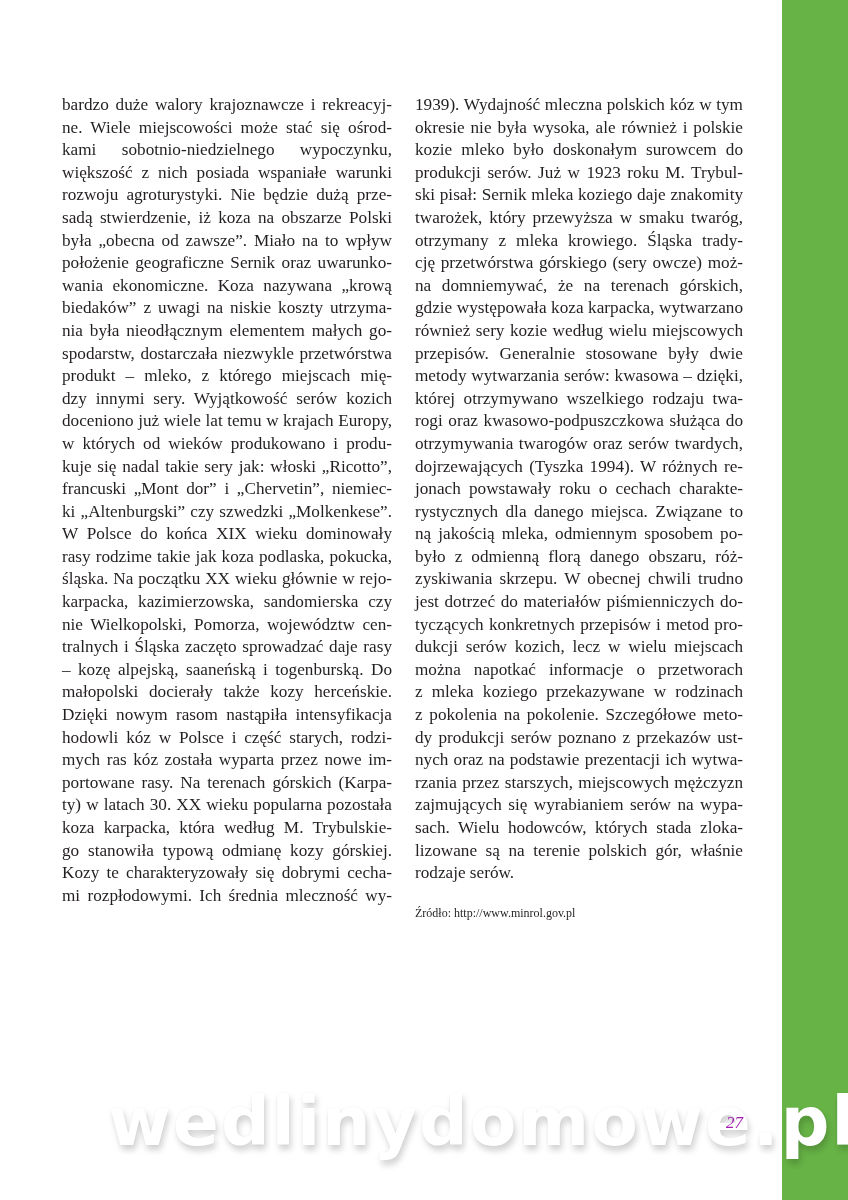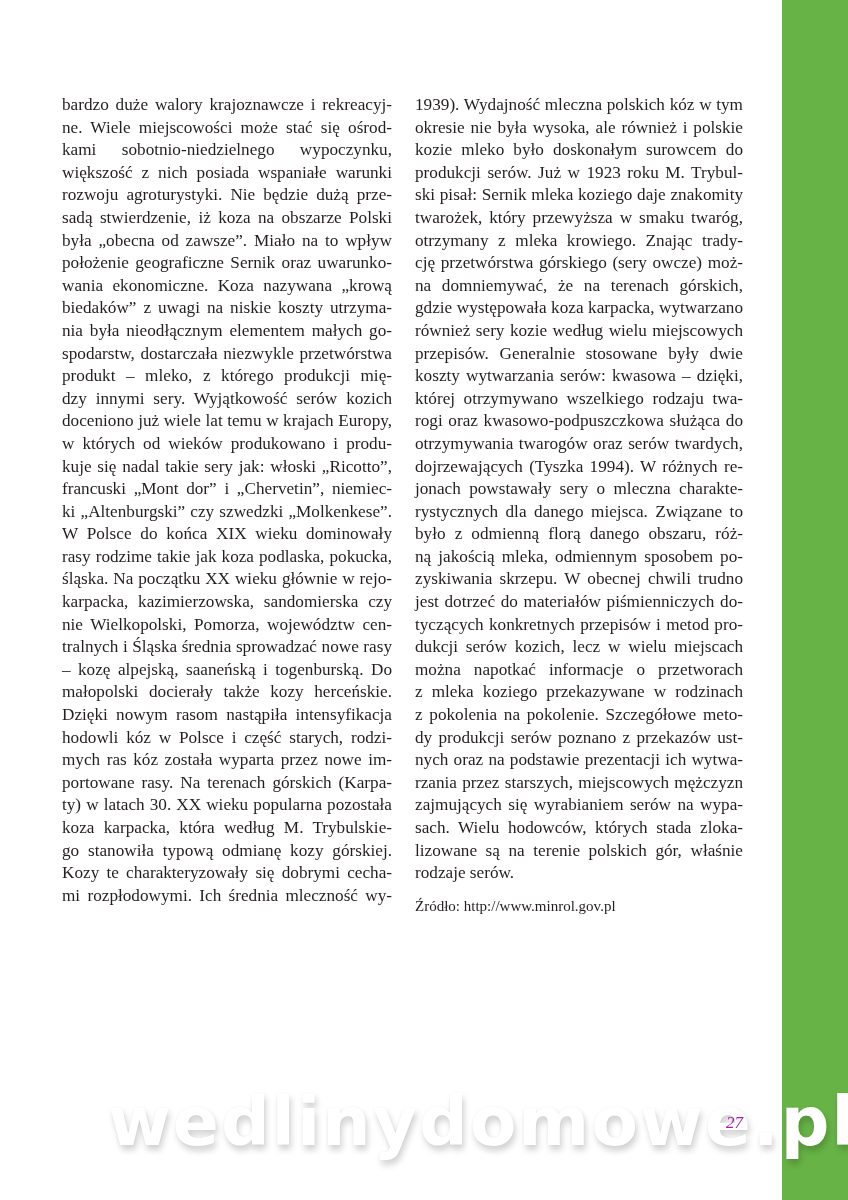"otrzymany z mleka krowiego. Znając" span.line { text: Znając -> Śląska }
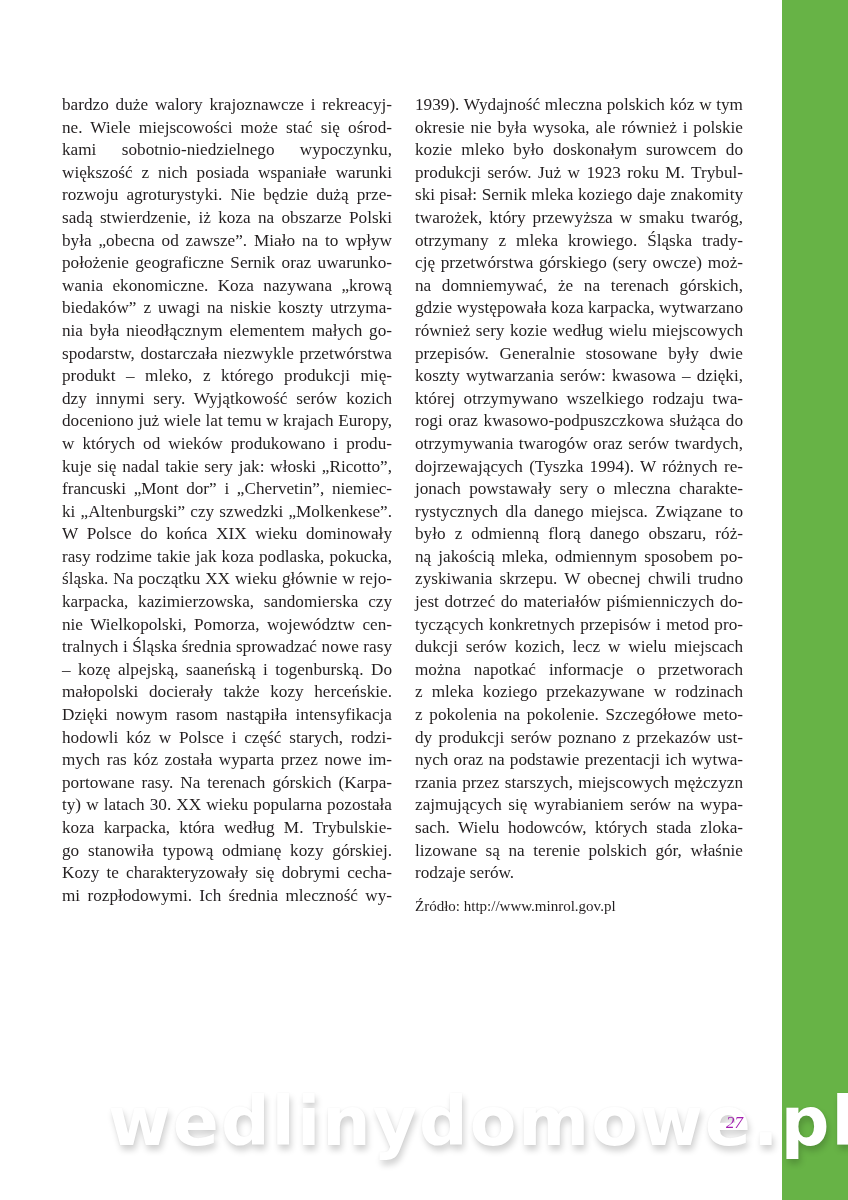"produkt – mleko, z którego" span.line { text: produkcji -> miejscach }
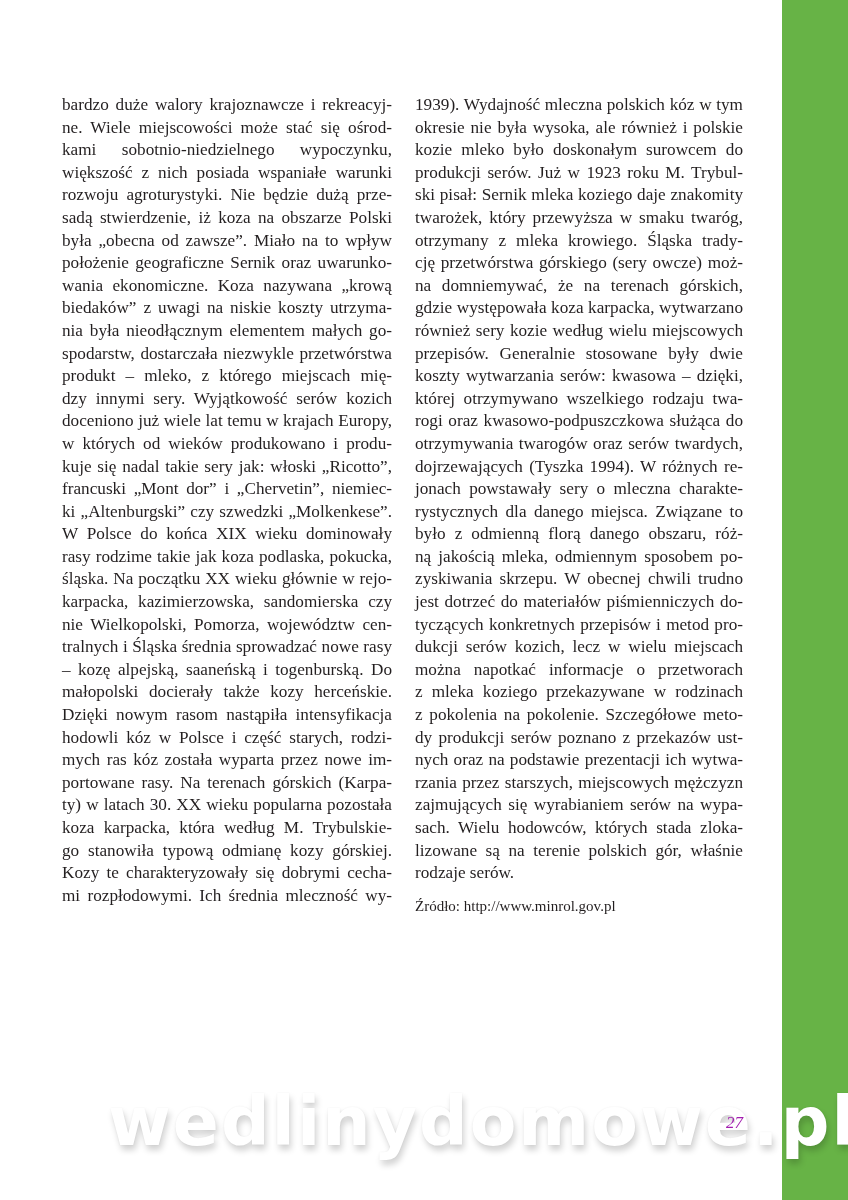"koszty wytwarzania serów: kwasowa –" span.line { text: koszty -> metody }
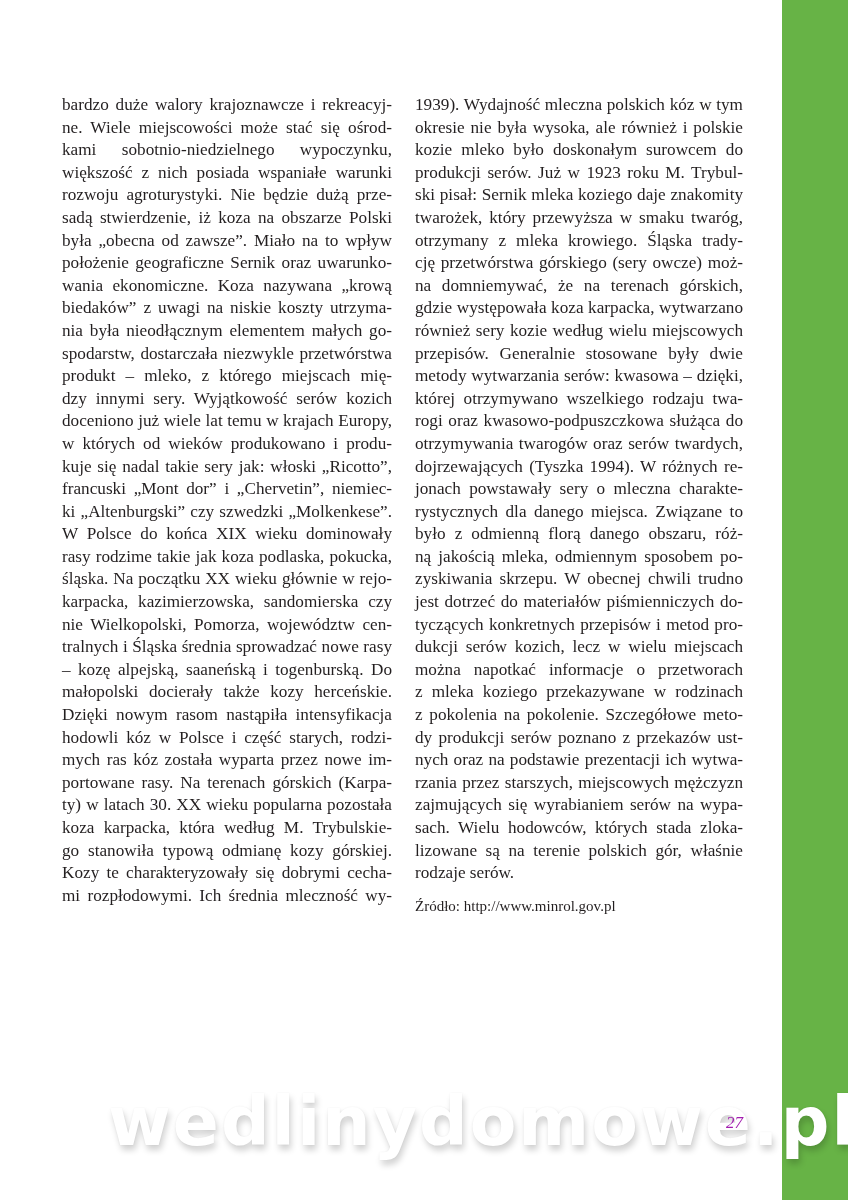"jonach powstawały sery o mleczna" span.line { text: sery o mleczna -> roku o cechach }
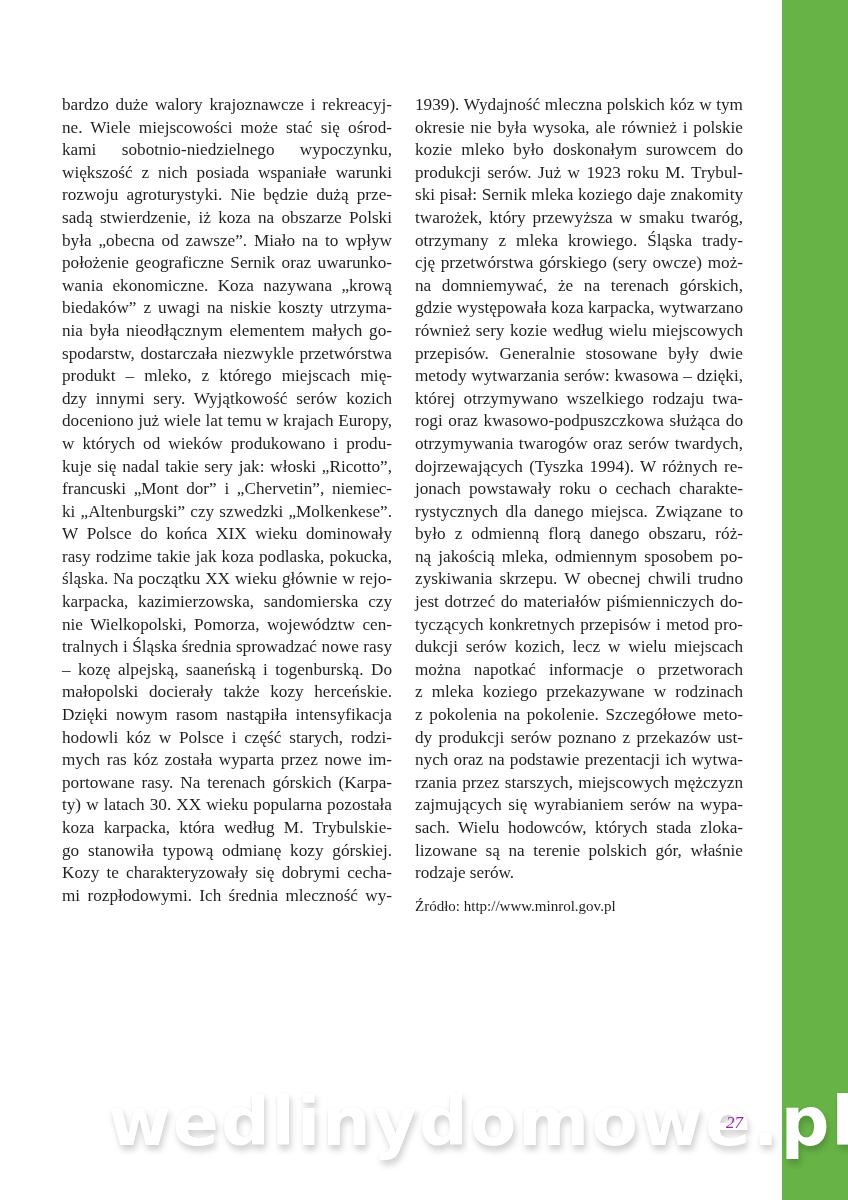"było z odmienną florą danego" span.line { order: before "ną jakością mleka, odmiennym sposobem" -> after "ną jakością mleka, odmiennym sposobem" }
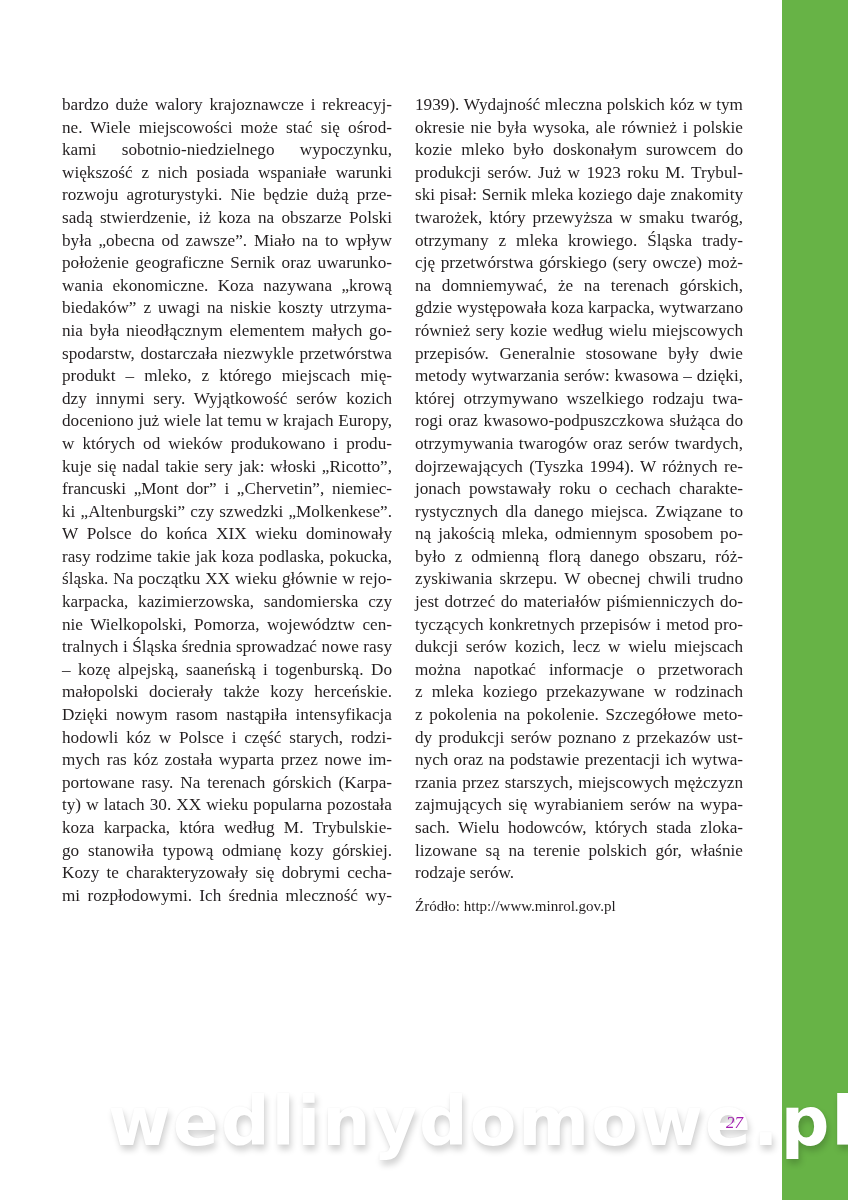"tralnych i Śląska średnia sprowadzać" span.line { text: średnia sprowadzać nowe -> zaczęto sprowadzać daje }
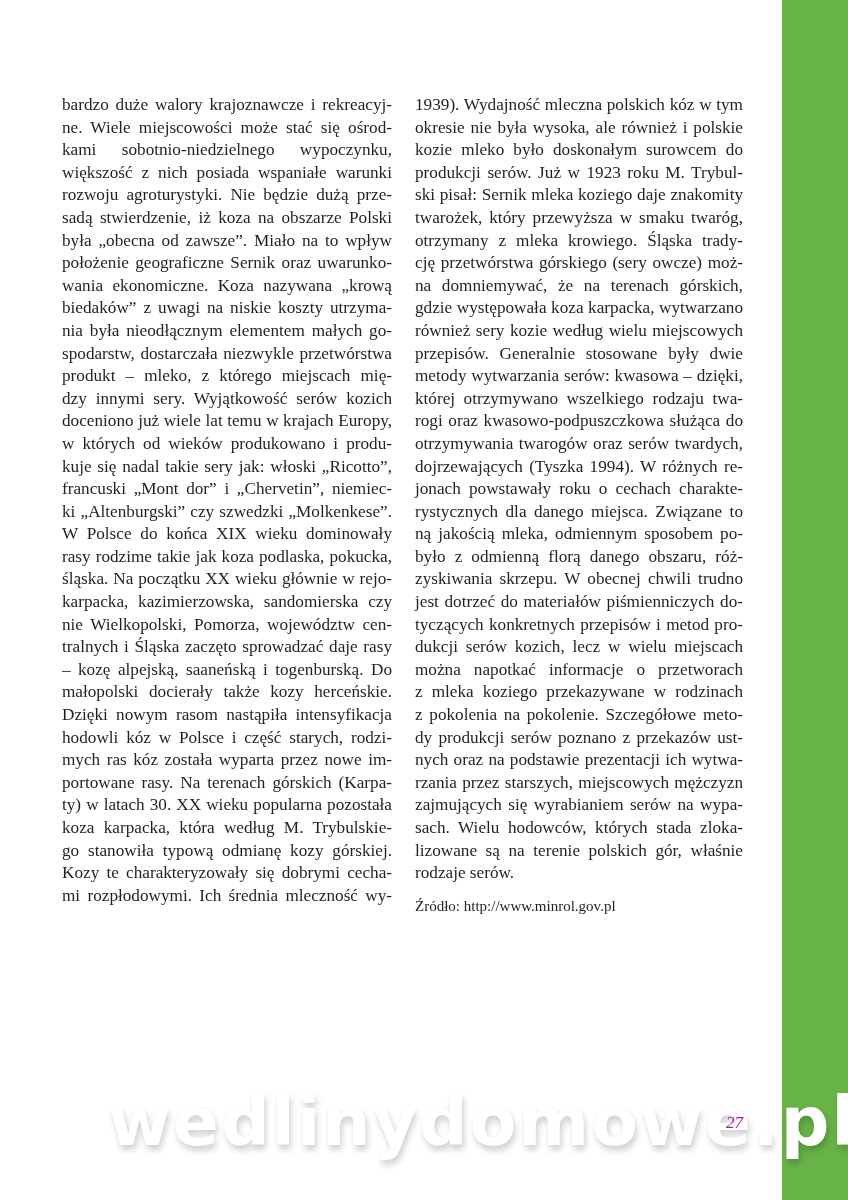"Źródło: http://www.minrol.gov.pl" .source { font-size: 15px -> 12px; margin-top: 11px -> 18px }
